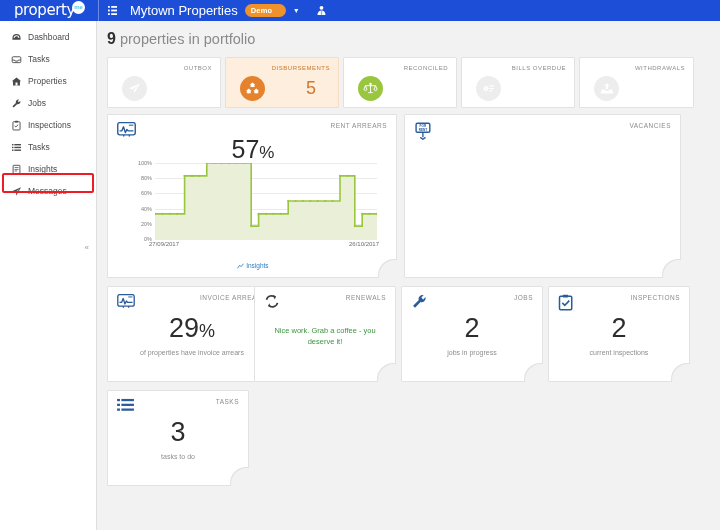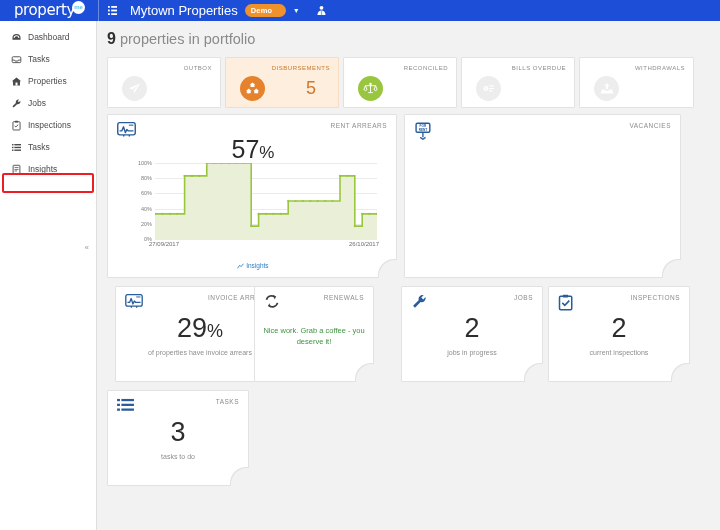"Messages" div.nav-item { html: none -> <div> <span> <svg> <path></path> </svg> </span> <span>Messages</span> <span>⌄</span> </div> }
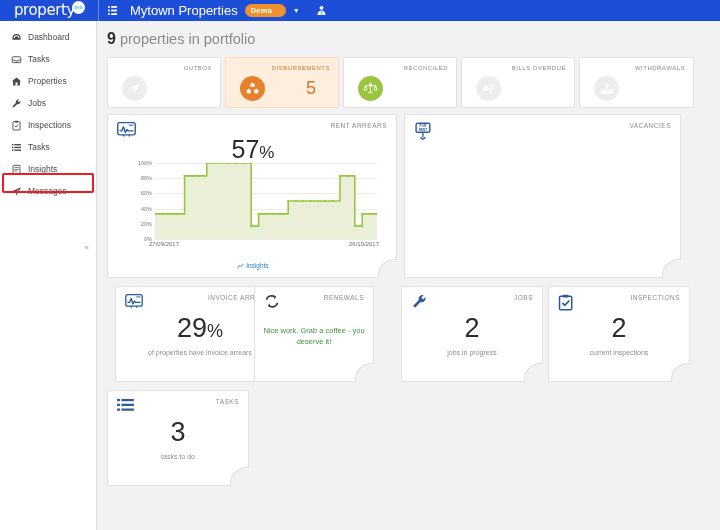"29%" div.card { left: 8px -> 0 }
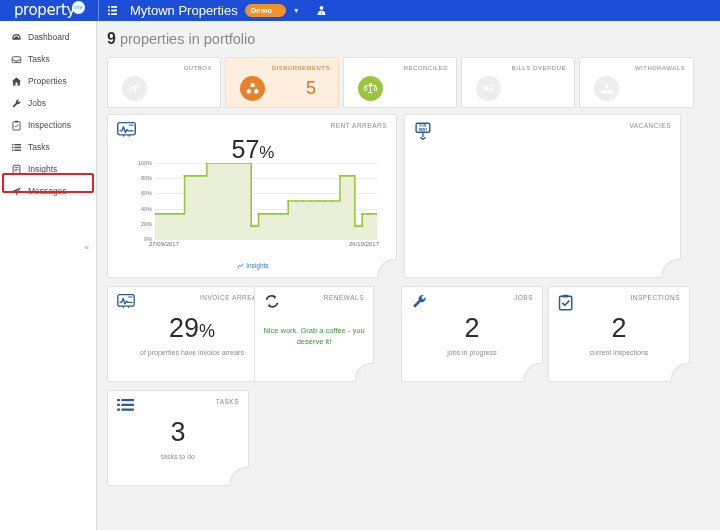"Nice work. Grab a coffee" div.card { width: 120px -> 142px }
